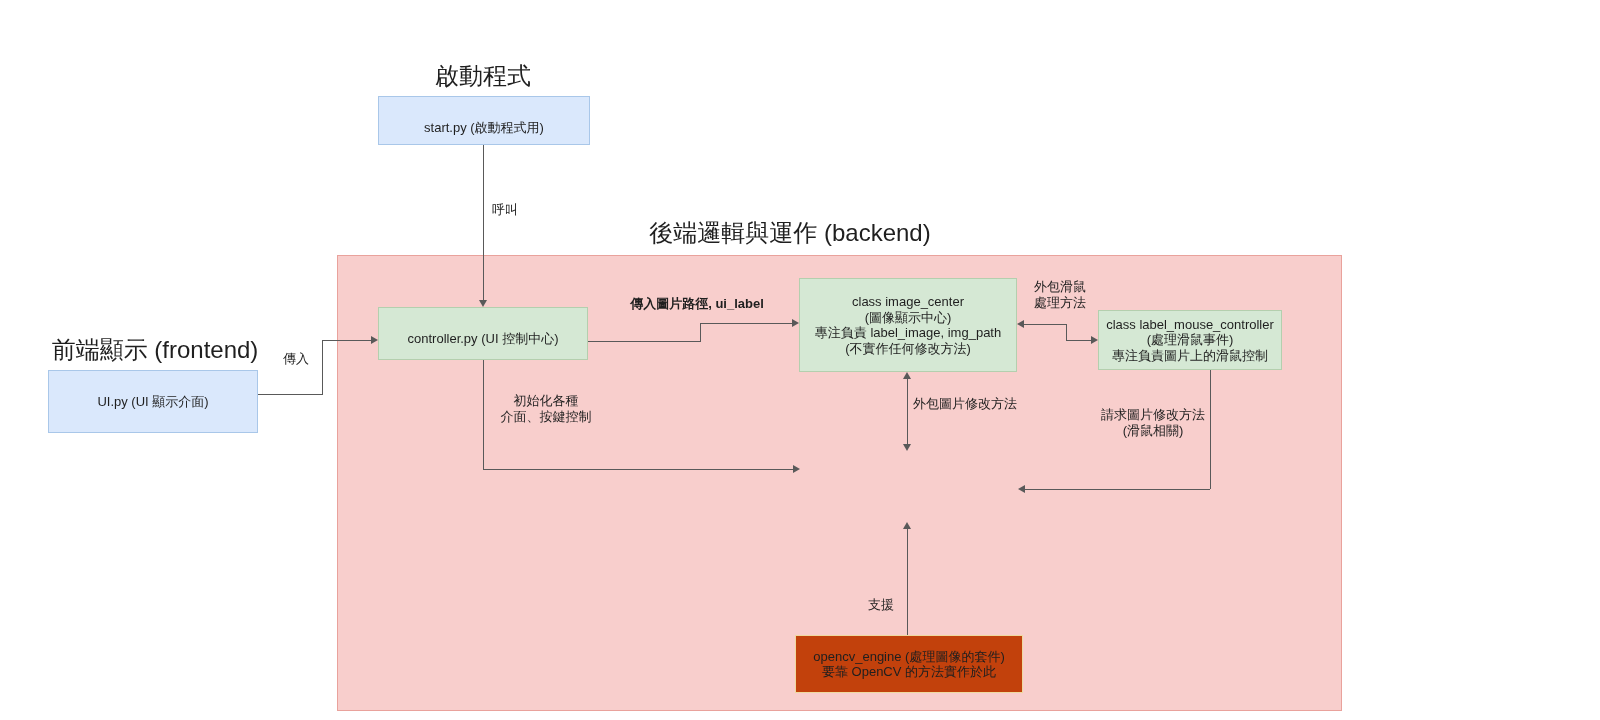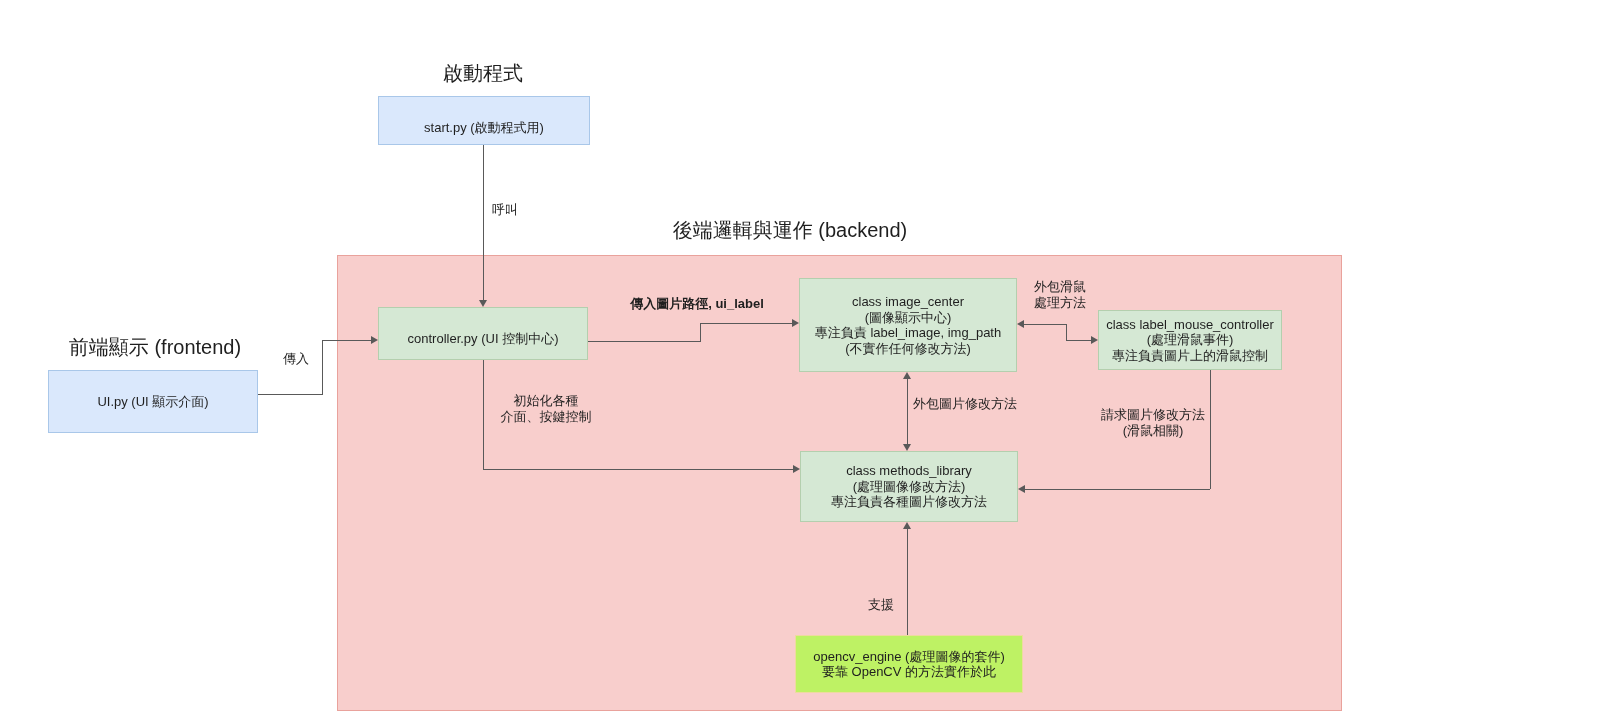"啟動程式" .title { font-size: 20px -> 24px }
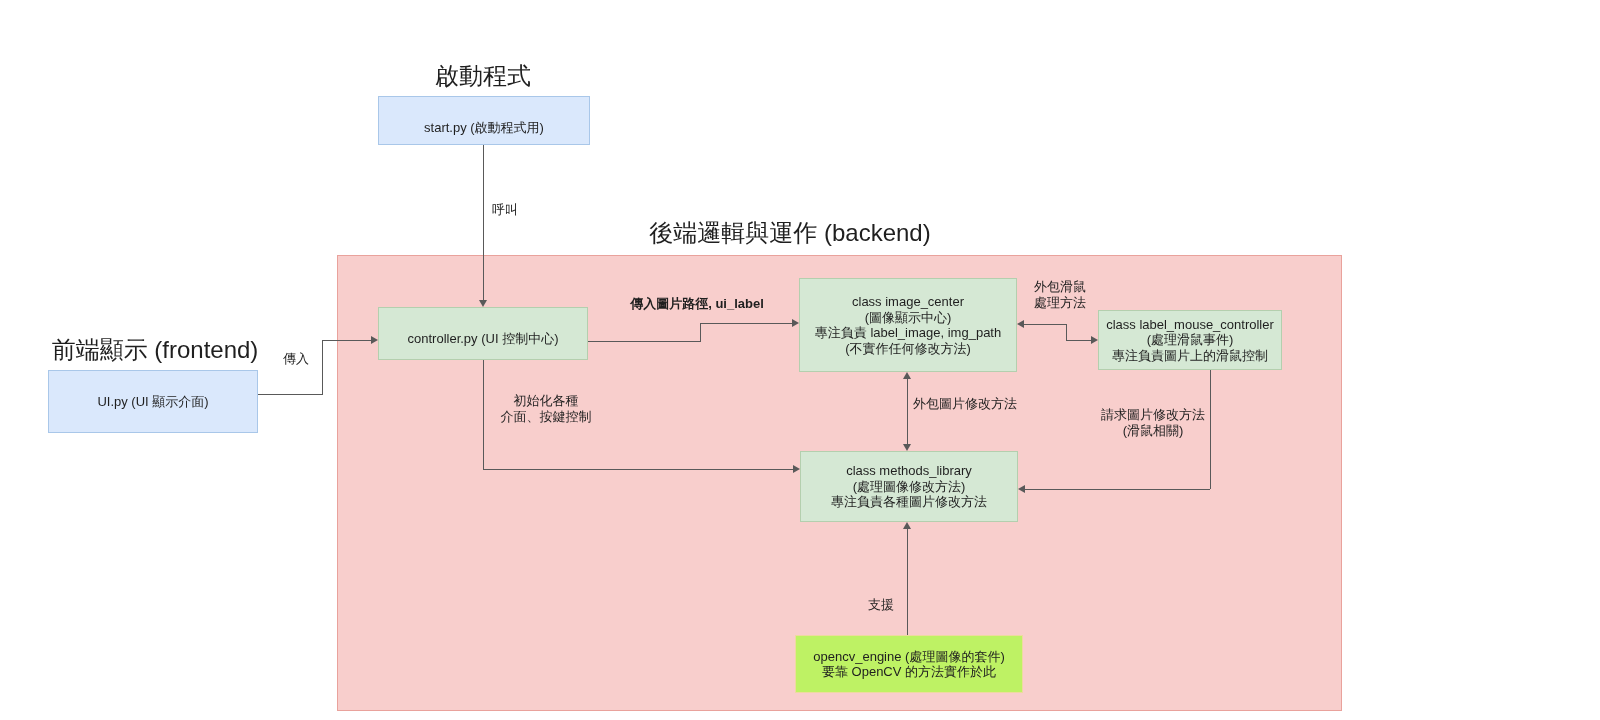"class methods_library" div.box { html: <div> <div>class methods_library</div> <div>(處理圖像修改方法)</div> <div>專注負責各種圖片修改方法</div> </div> -> none }
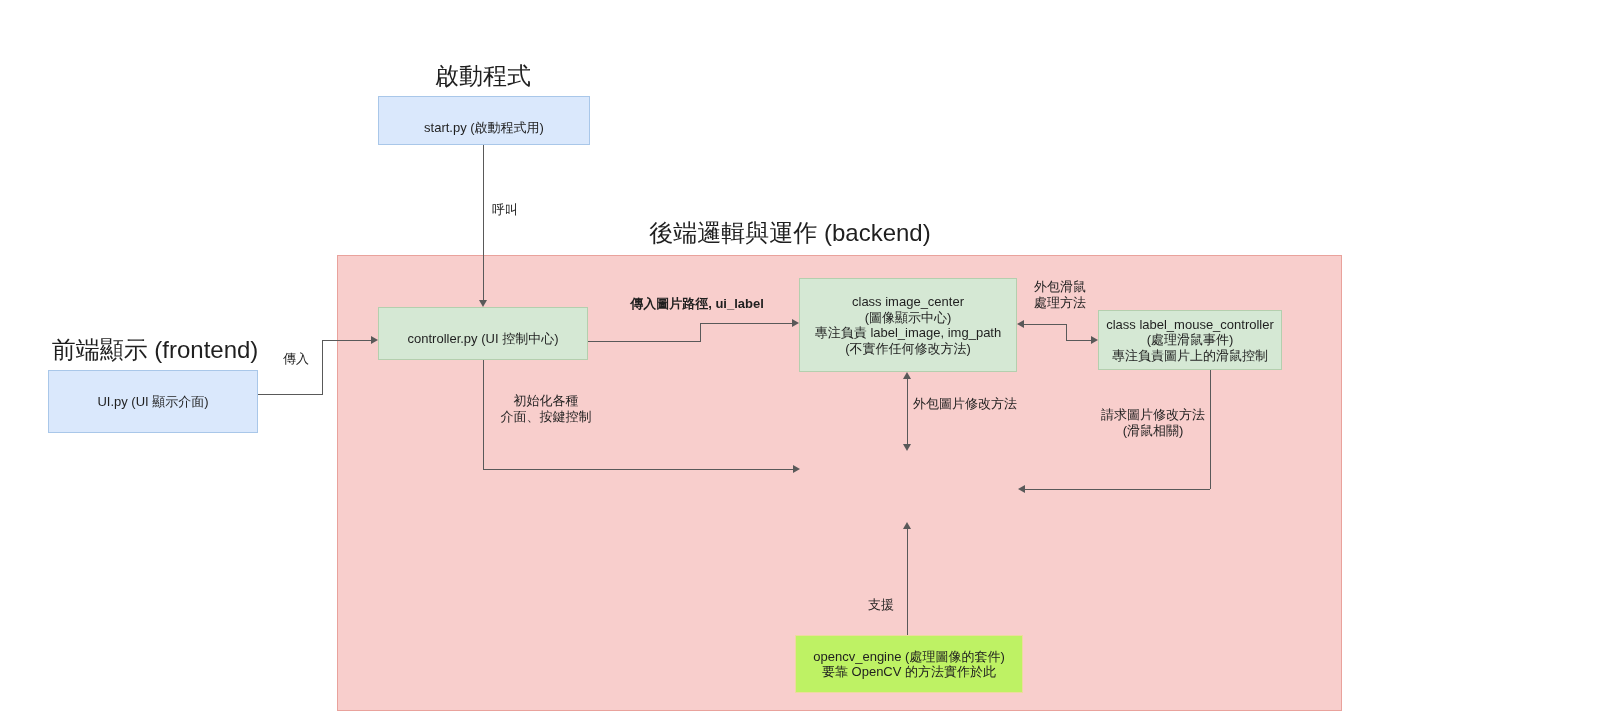"opencv_engine (處理圖像的套件)" .yellow { background: #bef264 -> #c2410c }
